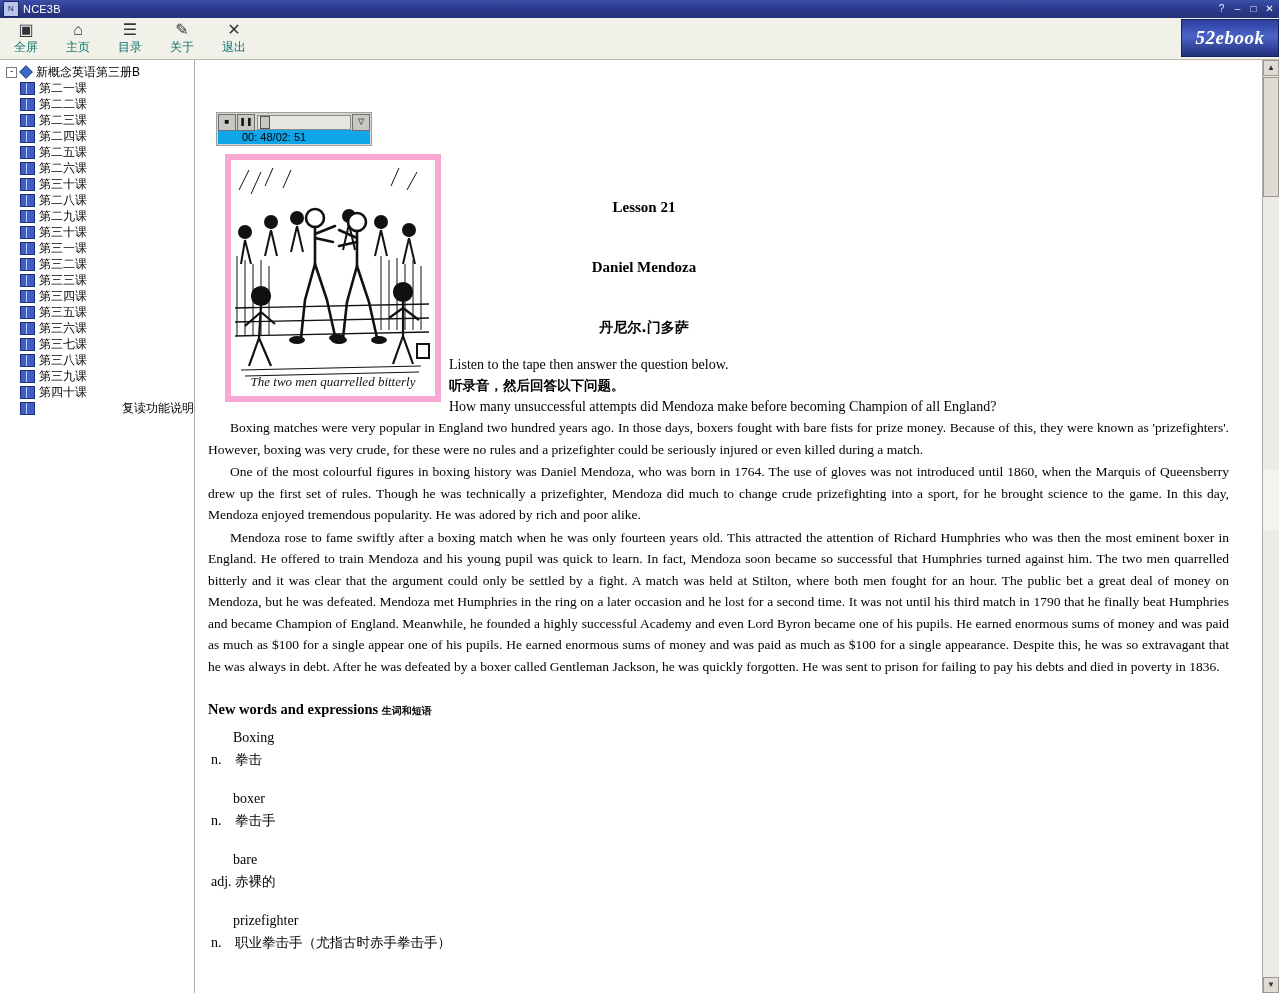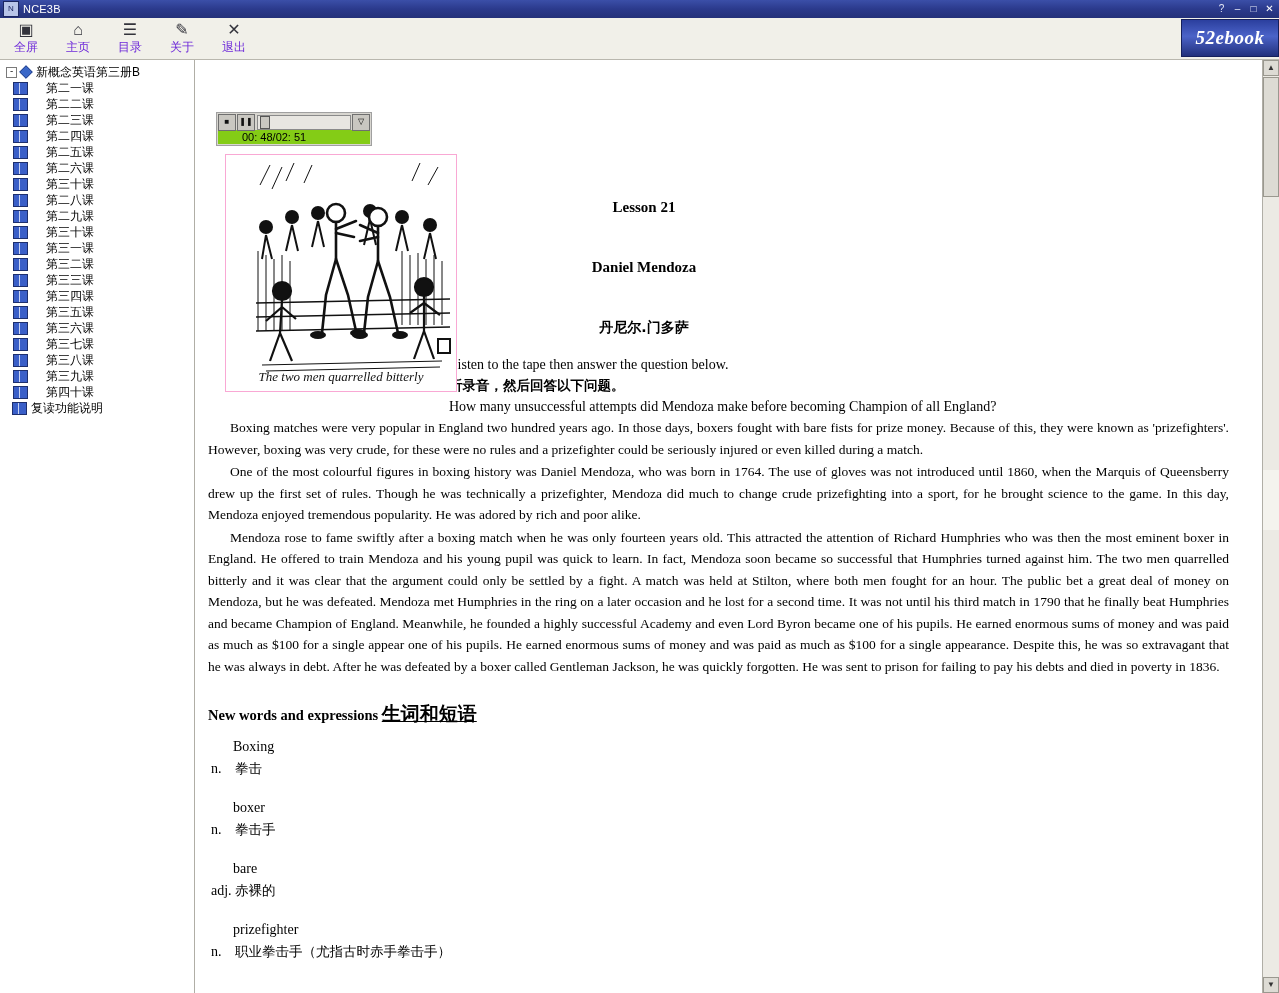"全屏" .tool .tlabel { color: #6d28d9 -> #0f766e }
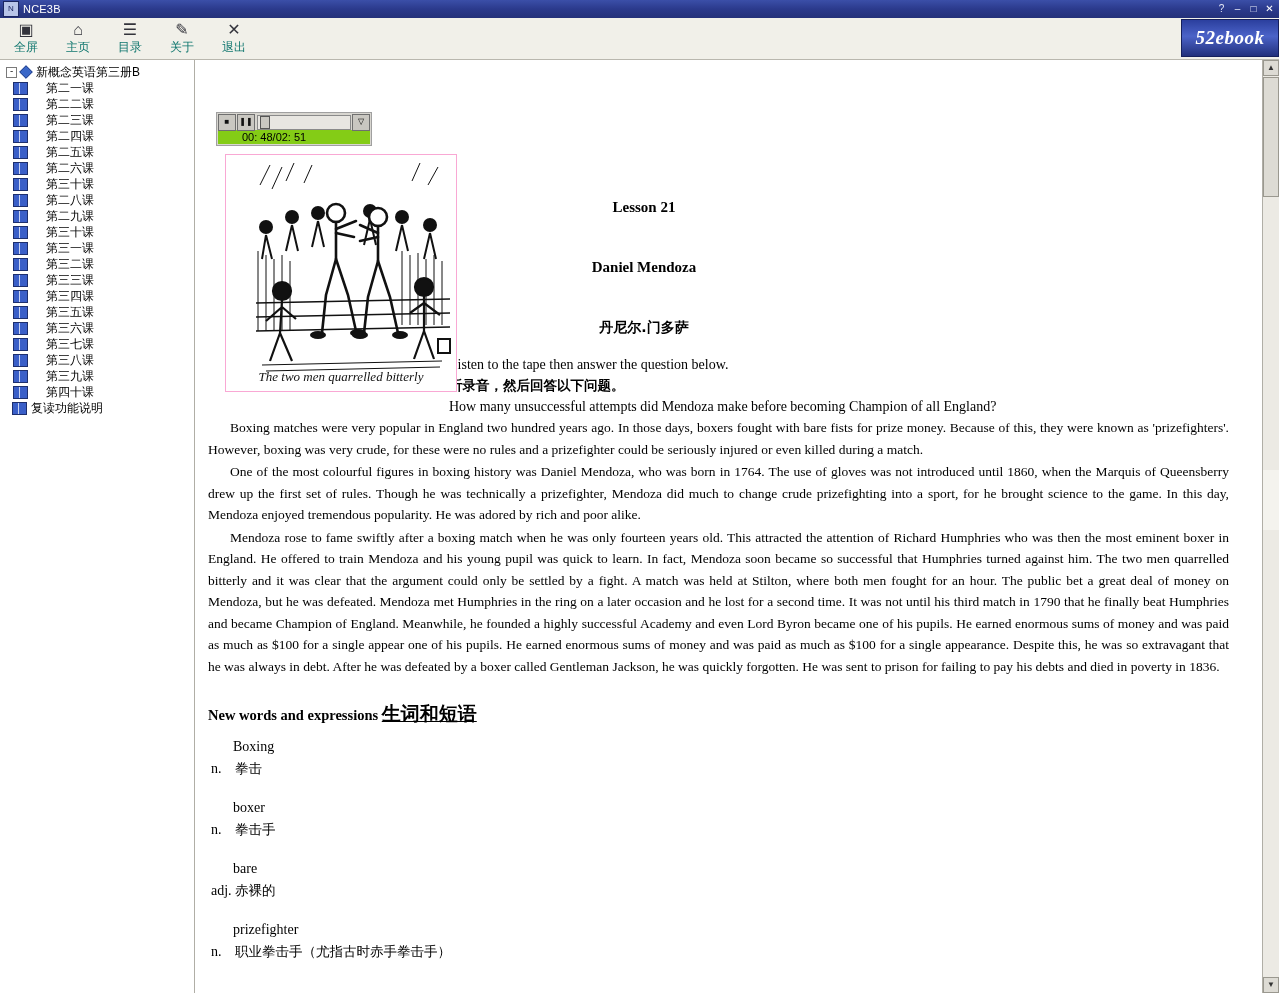"第二一课" .tnode.child { gap: 14px -> none; padding-left: 13px -> 20px }
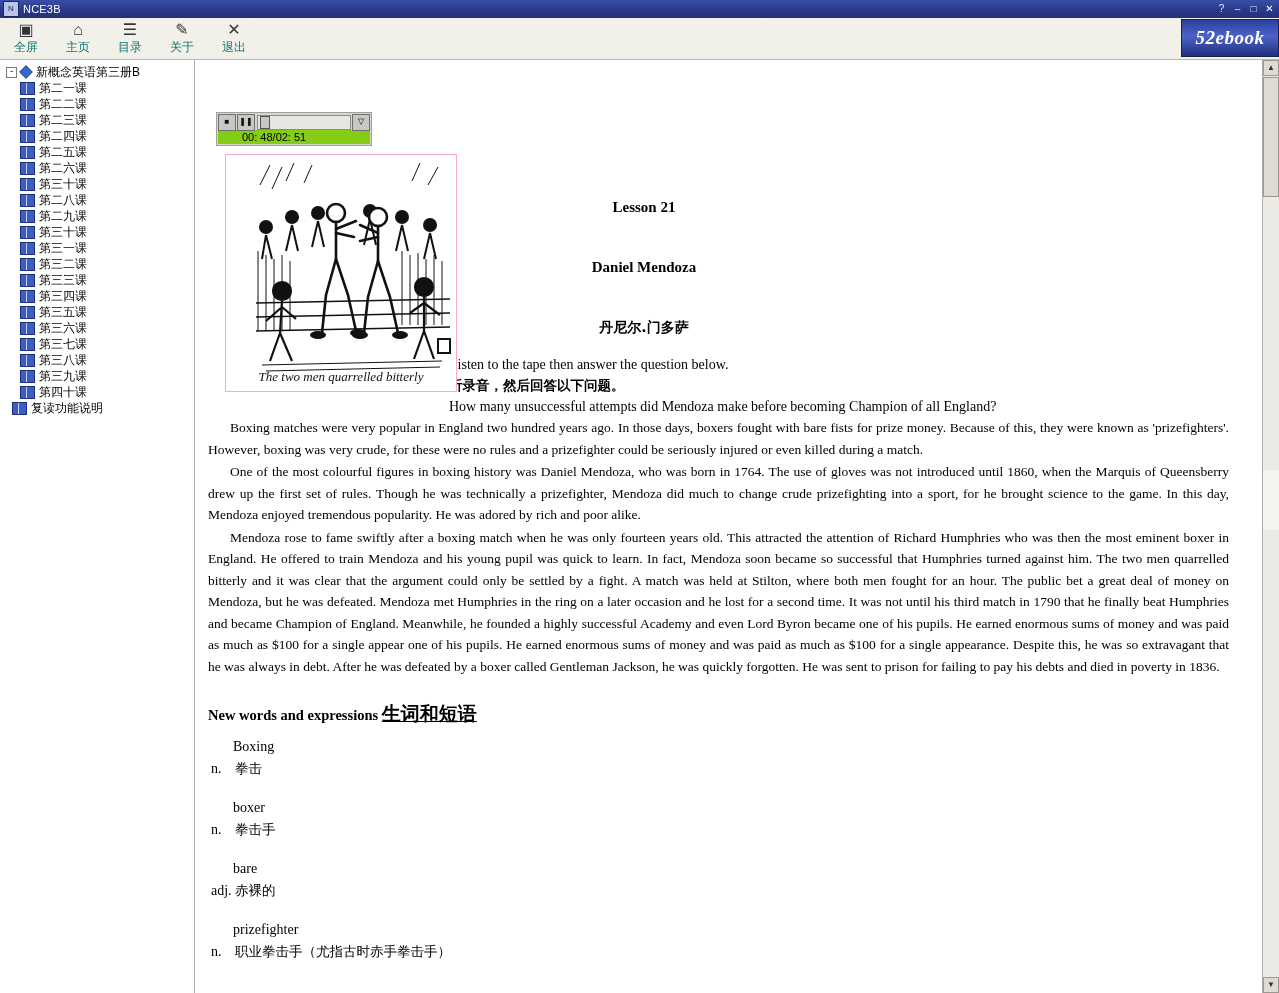"00: 48/02: 51" .ptime { background: #84cc16 -> #0ea5e9 }
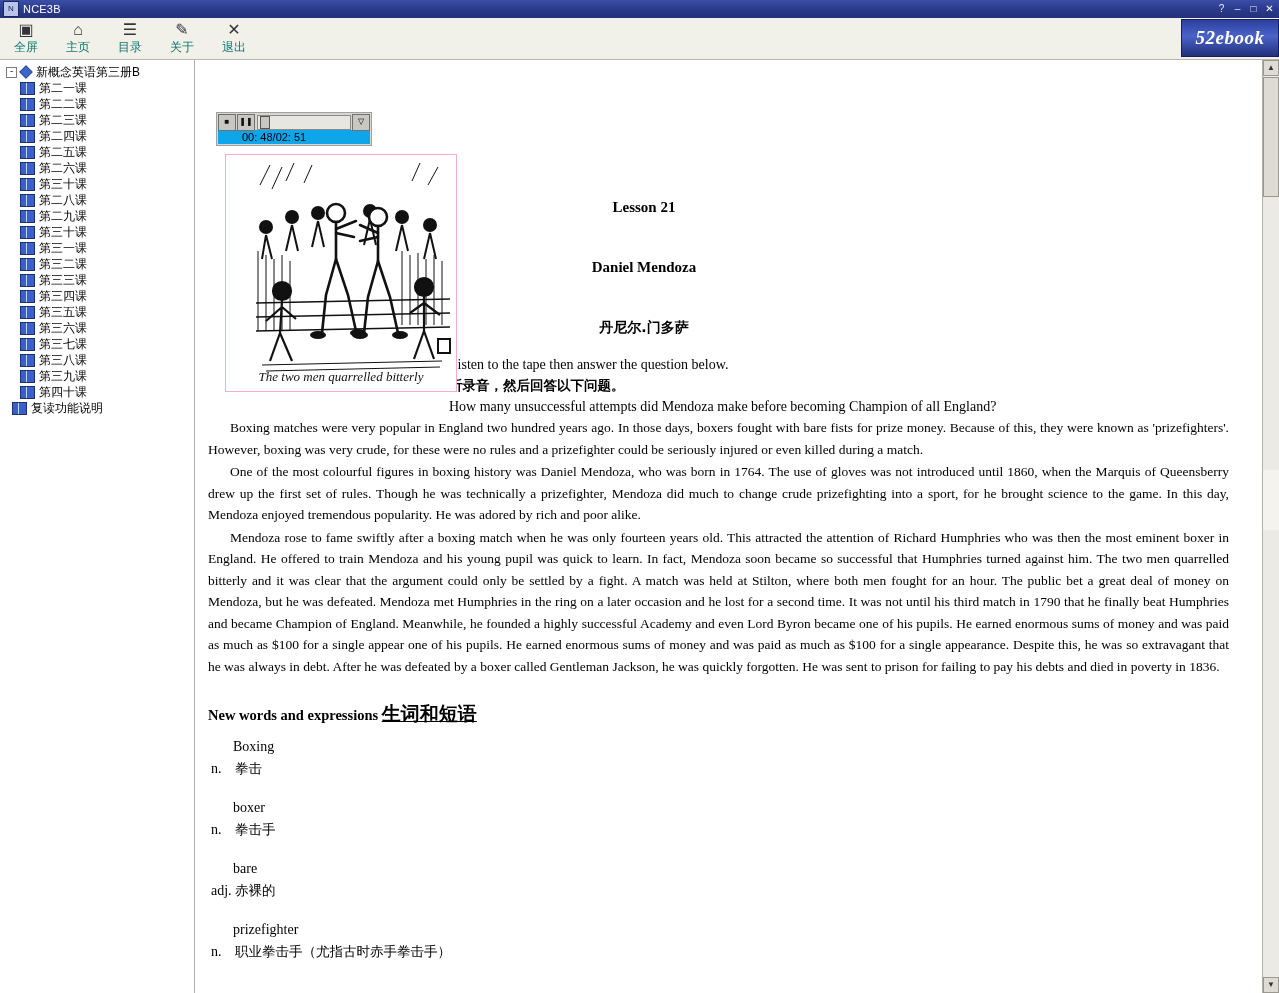"The two men quarrelled bitterly" .illus { border: 1px solid #f9a8d4 -> 6px solid #f9a8d4; padding-left: 26px -> none }
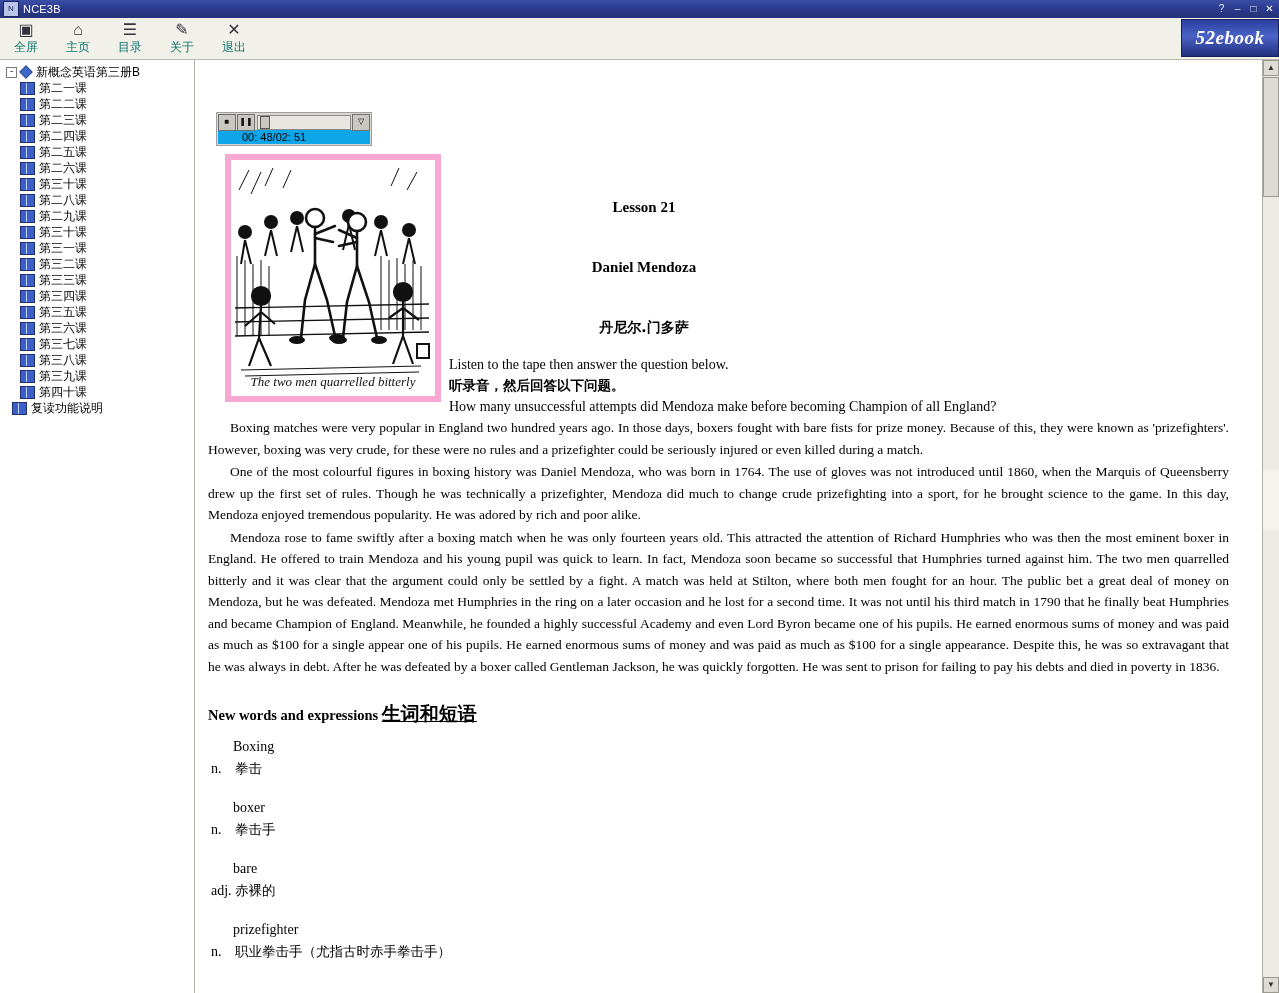"复读功能说明" .tnode.child2 { justify-content: none -> space-between; padding-left: 12px -> 20px }
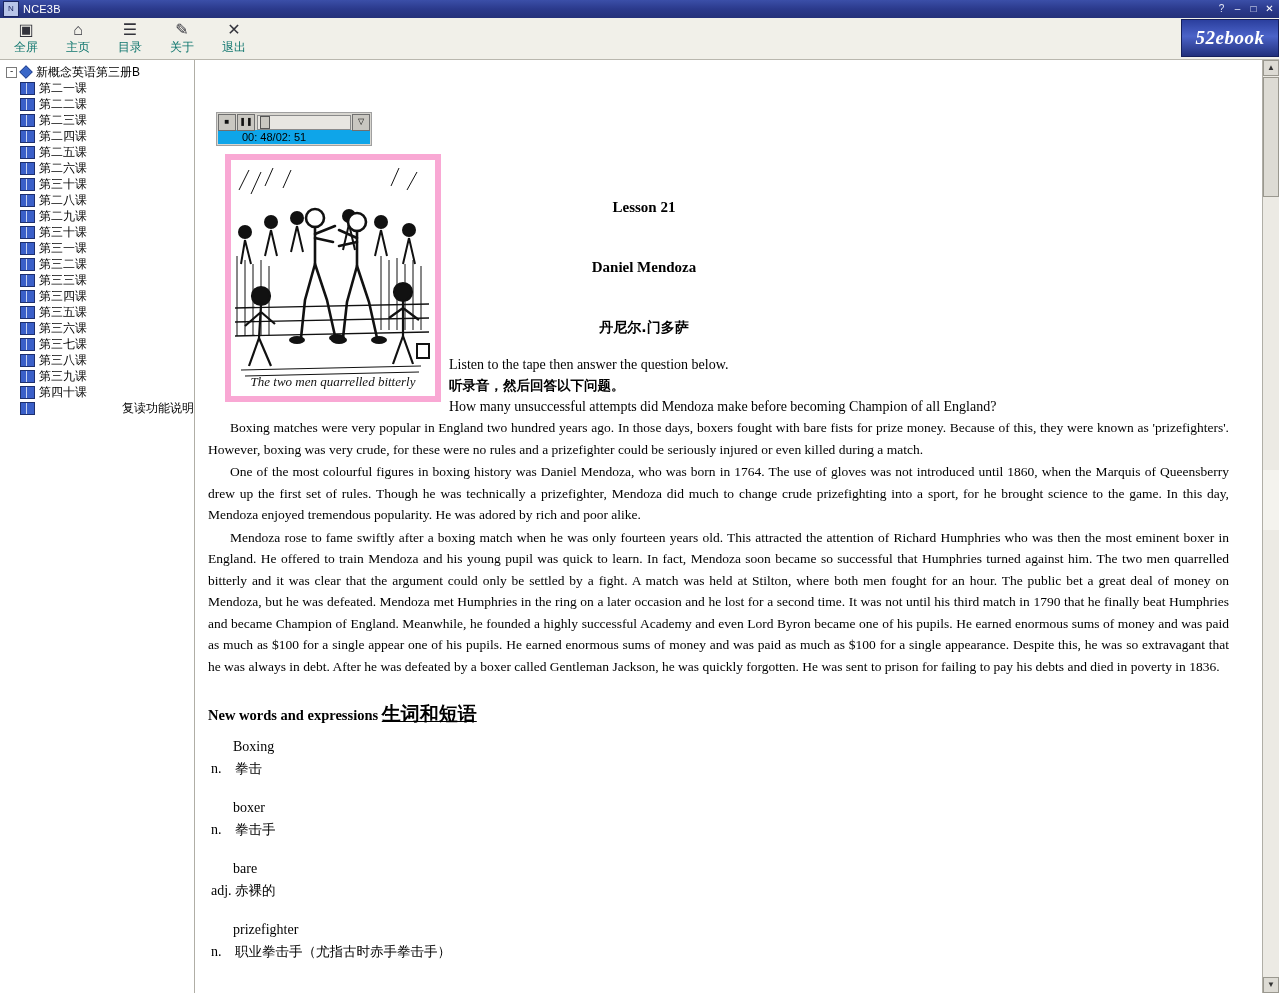"生词和短语" .section-title .cn { font-size: 19px -> 10px; text-decoration: underline -> none }
